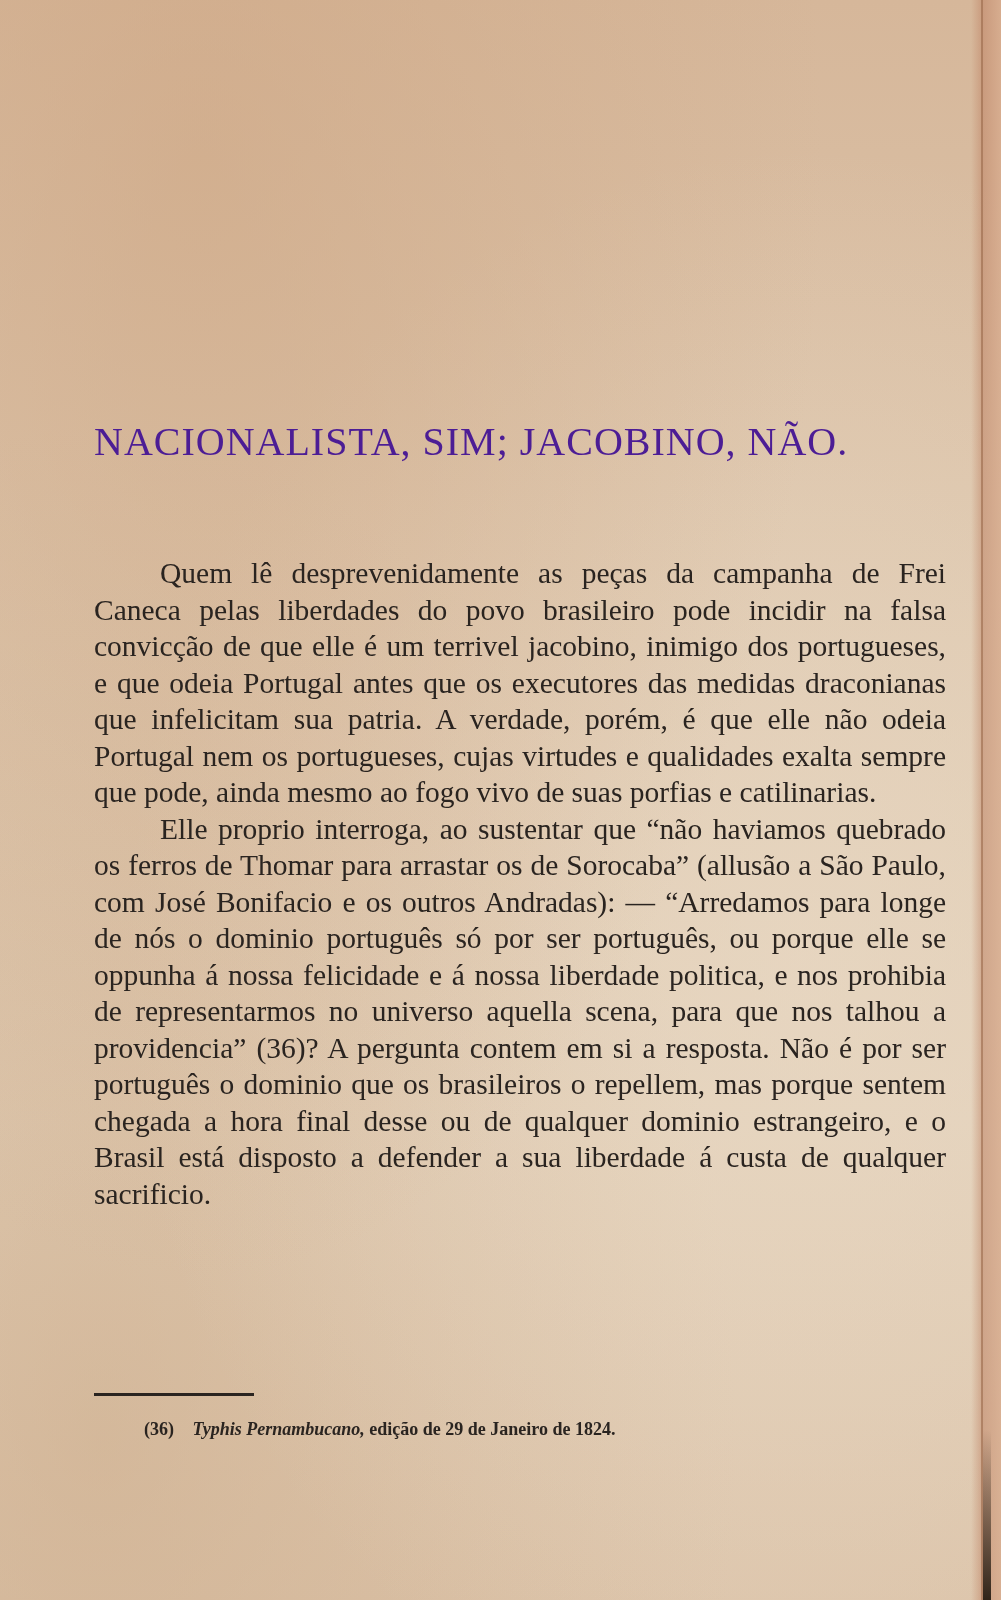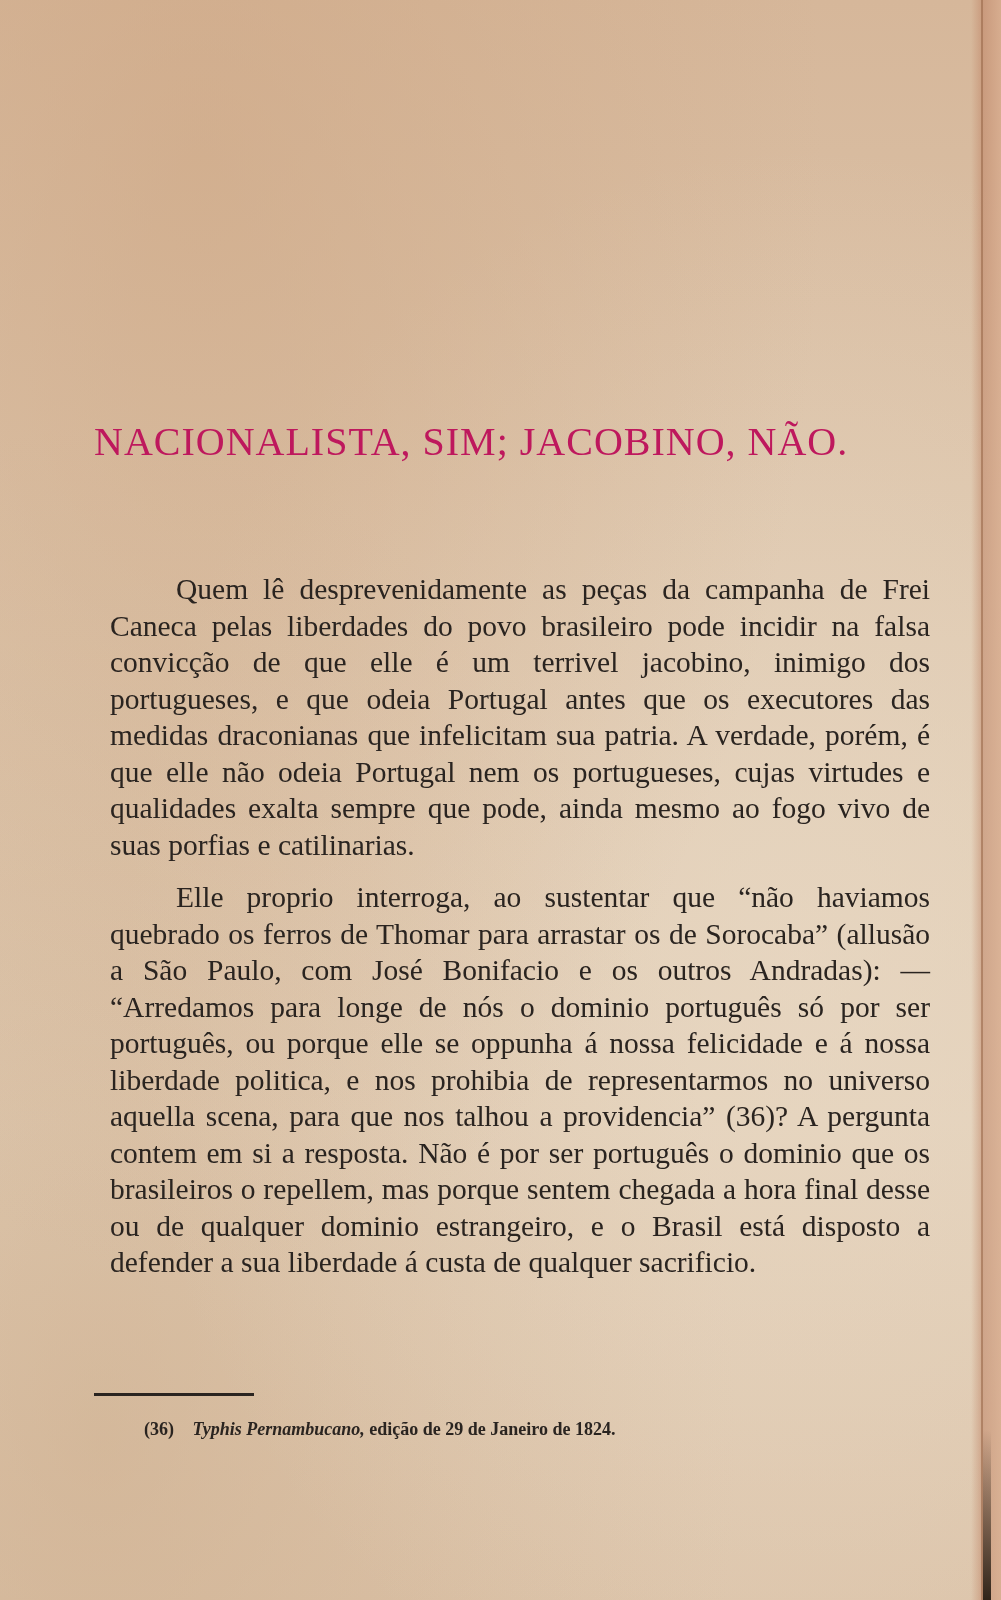"NACIONALISTA, SIM; JACOBINO, NÃO." .chapter-title { color: #be185d -> #4c1d95 }
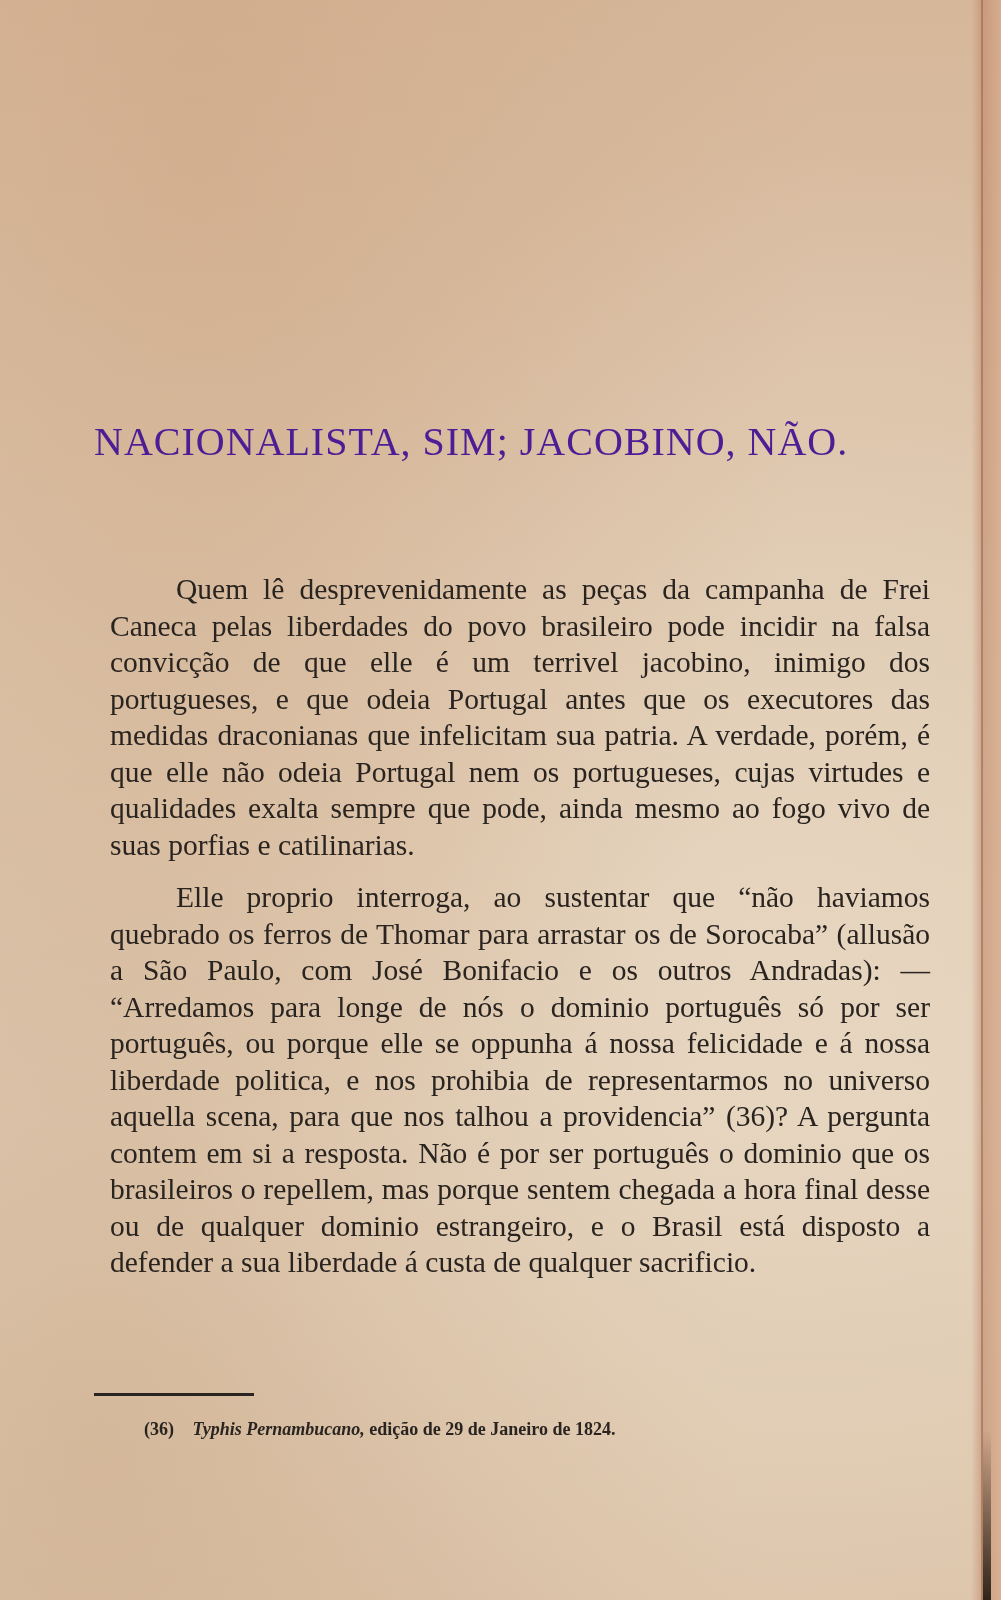"Quem lê desprevenidamente as peças" .body-text p { margin: 16px -> 0 }
